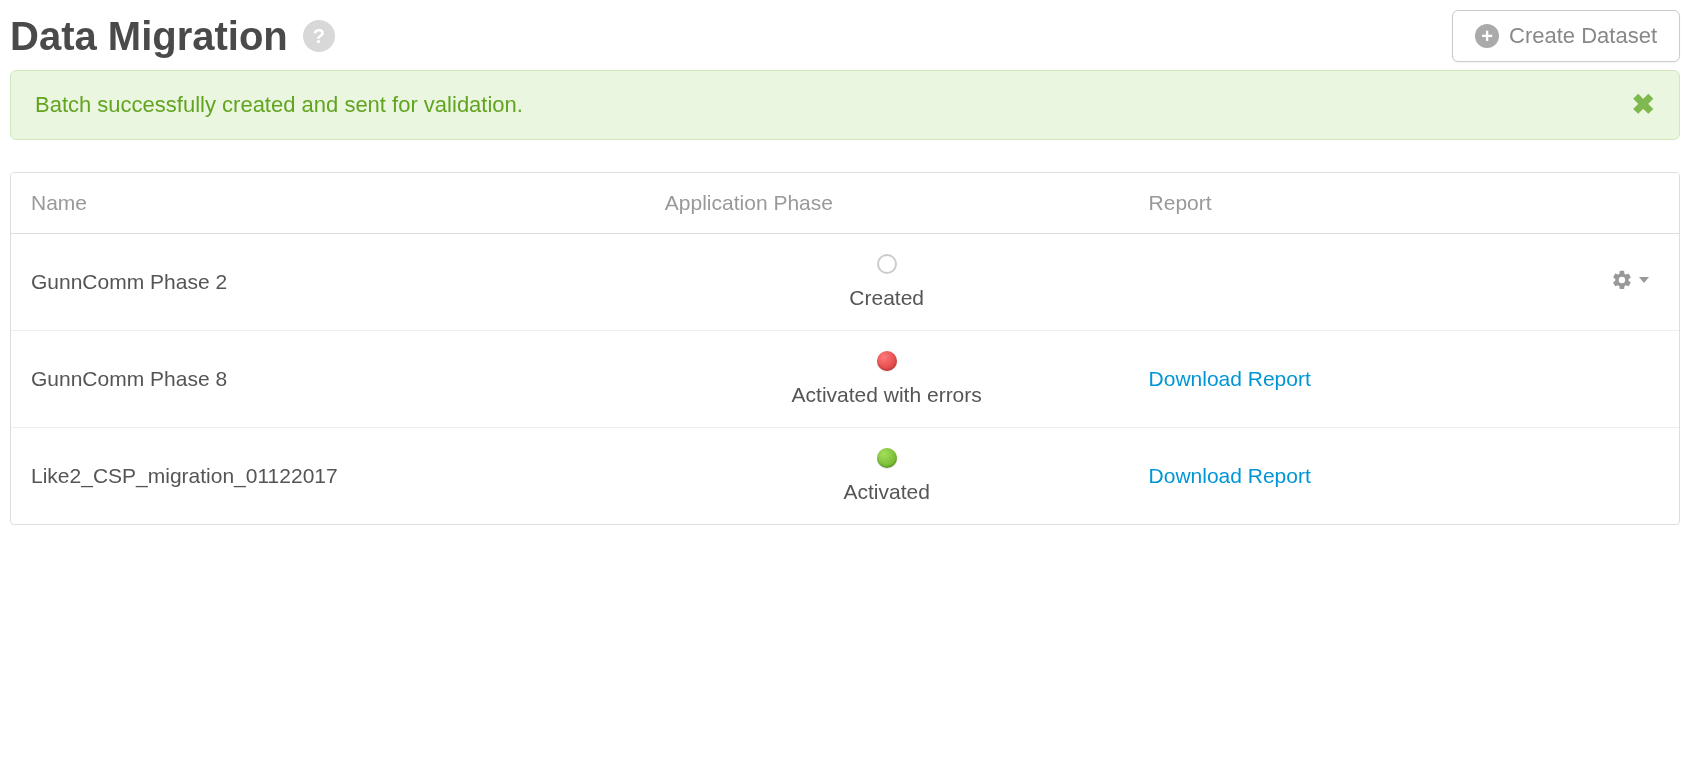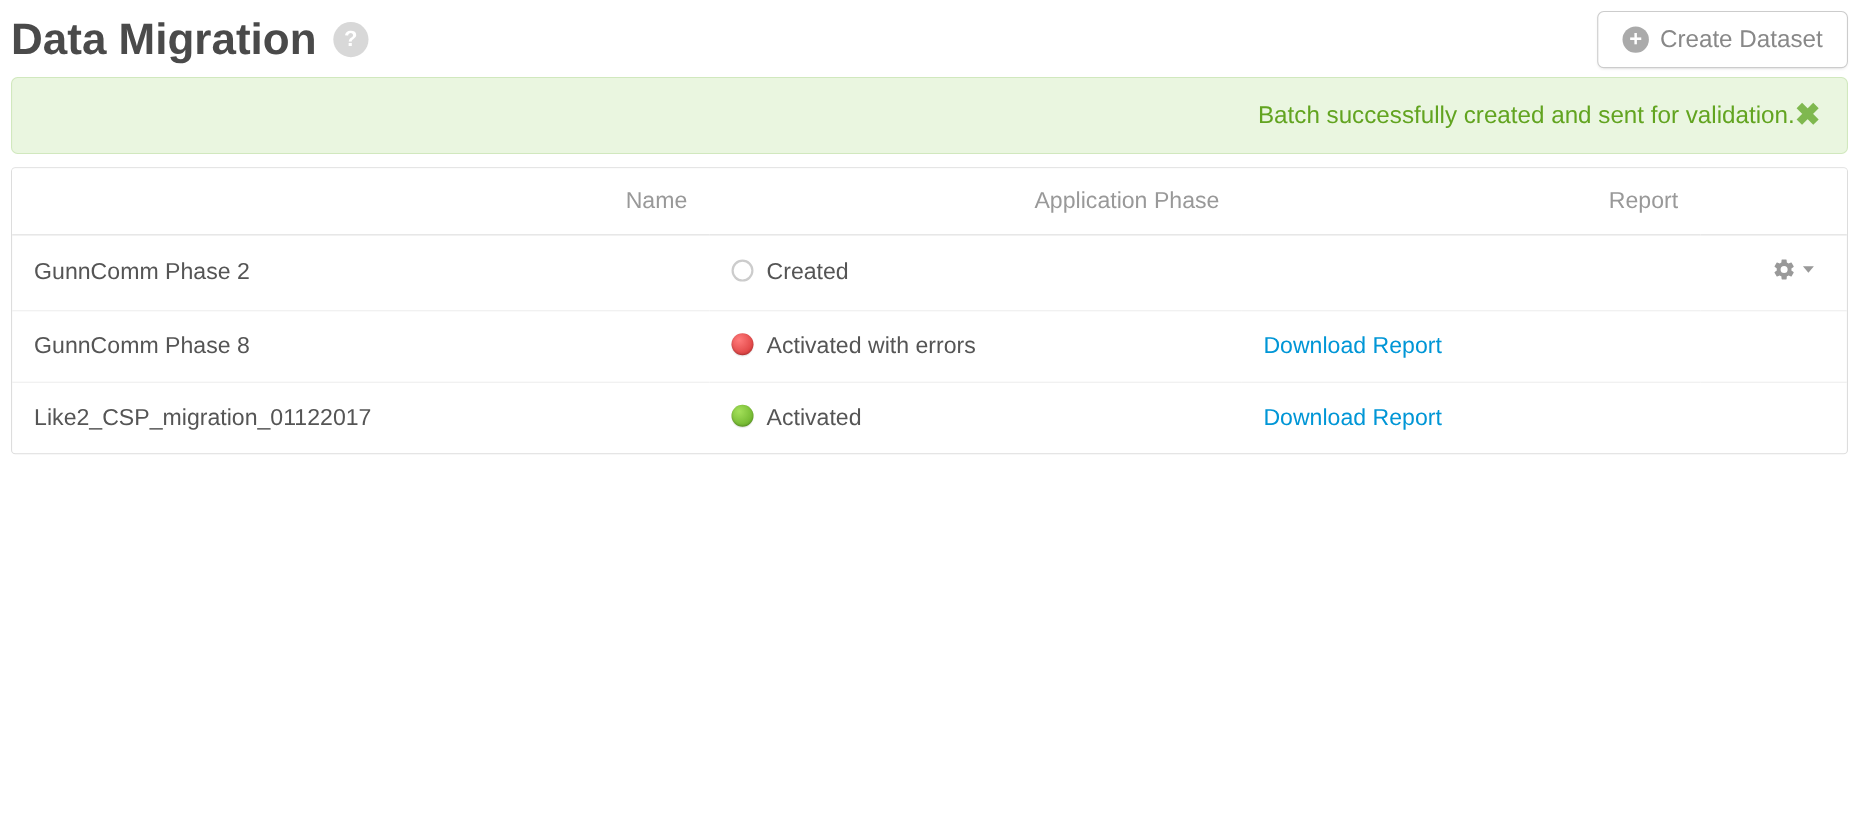"Batch successfully created and sent" .alert { gap: none -> 37px; justify-content: flex-end -> space-between; margin-bottom: 12px -> 32px }
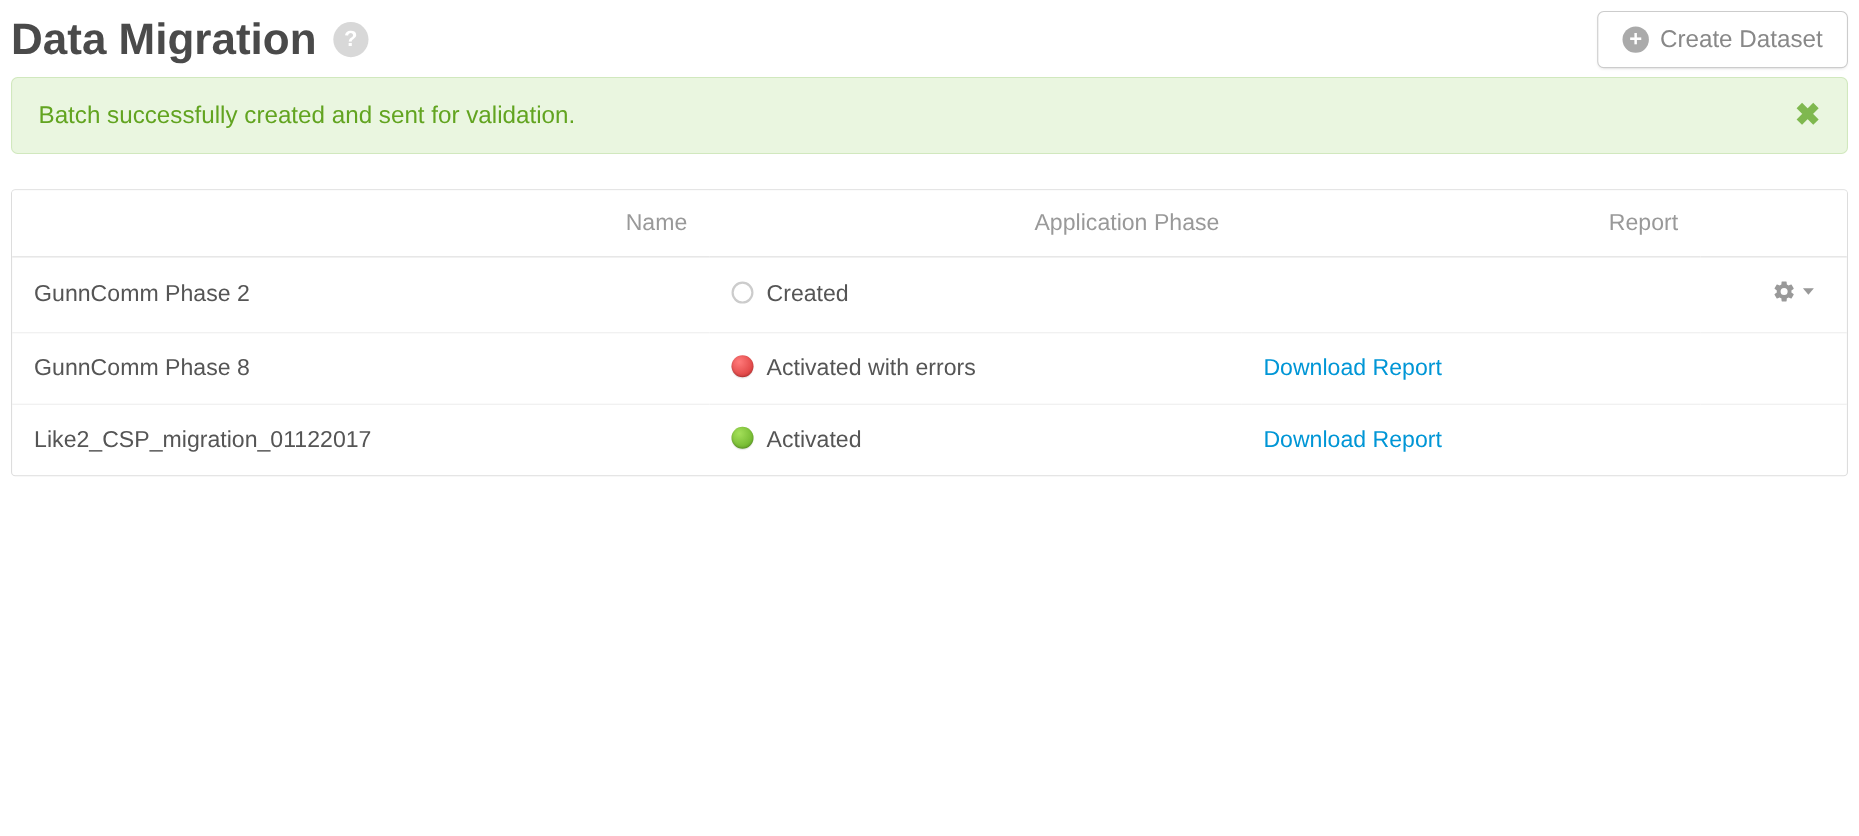"Name" thead th { text-align: right -> left }
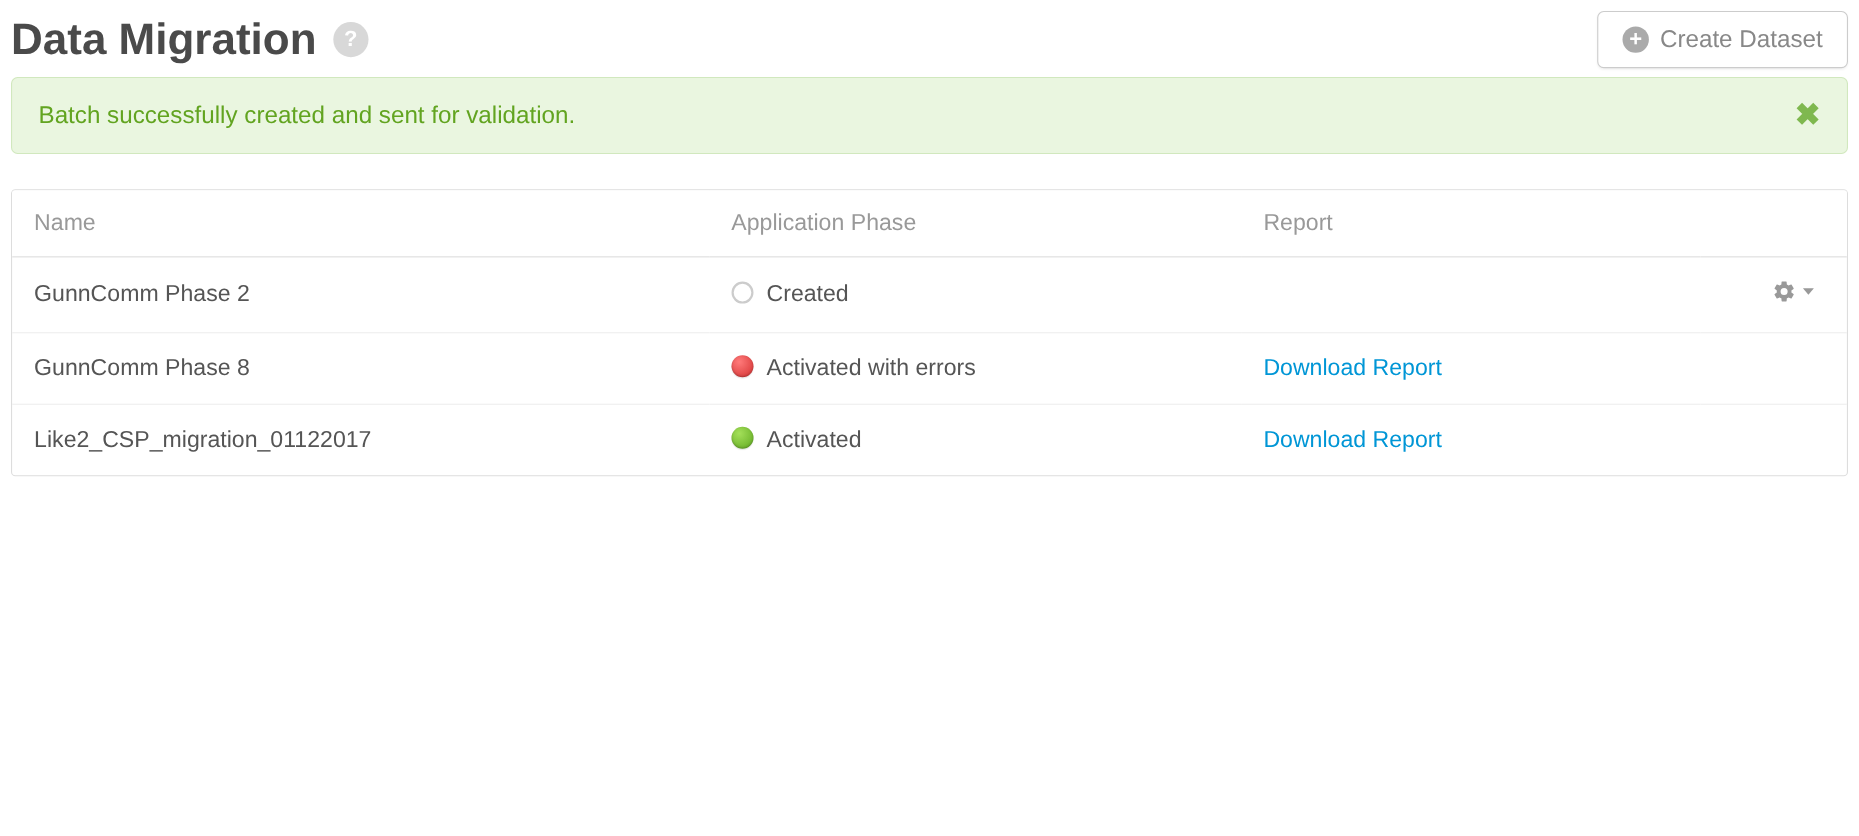"Created" .status-cell { align-items: flex-start -> center; flex-direction: none -> column }
